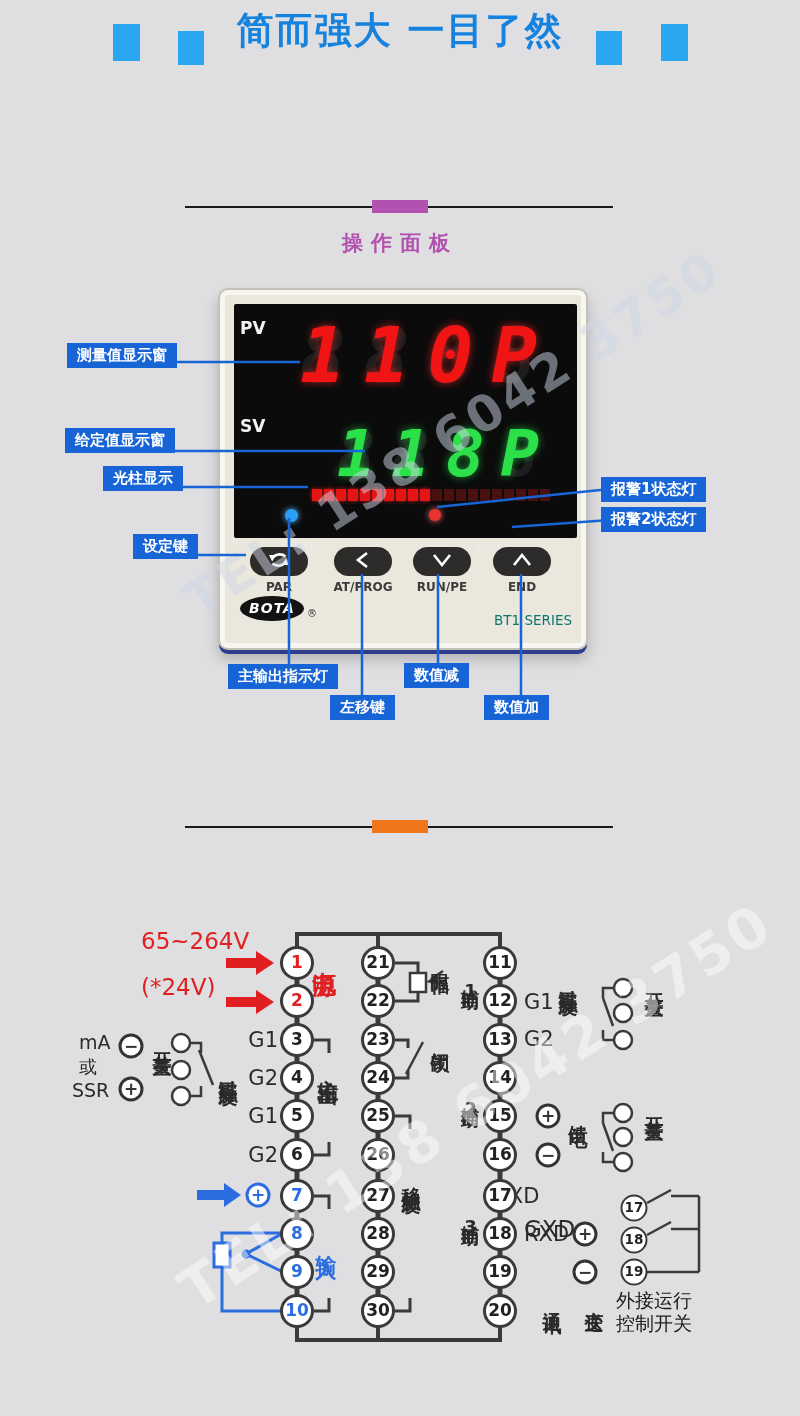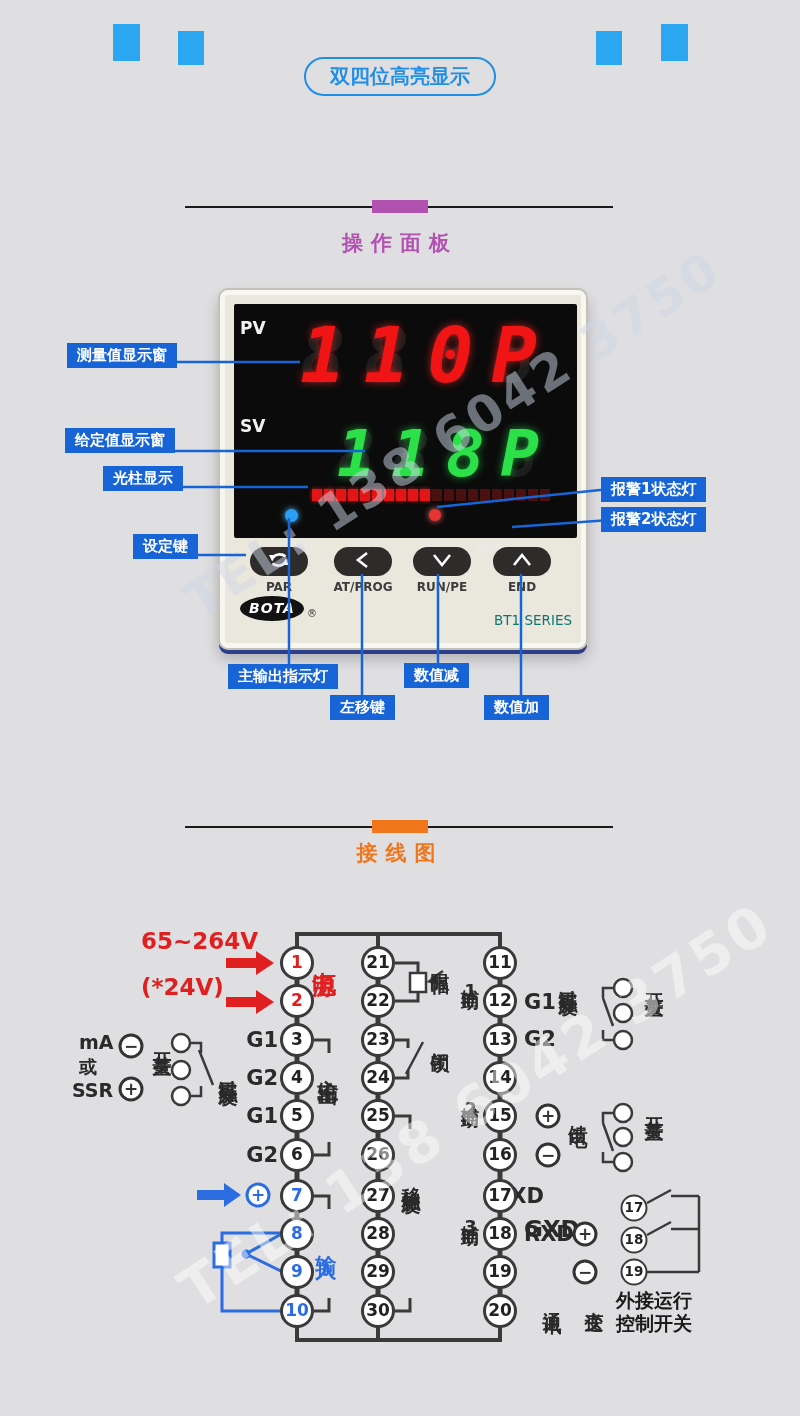"简而强大 一目了然" div.title { html: none -> <div>简而强大 一目了然</div> }
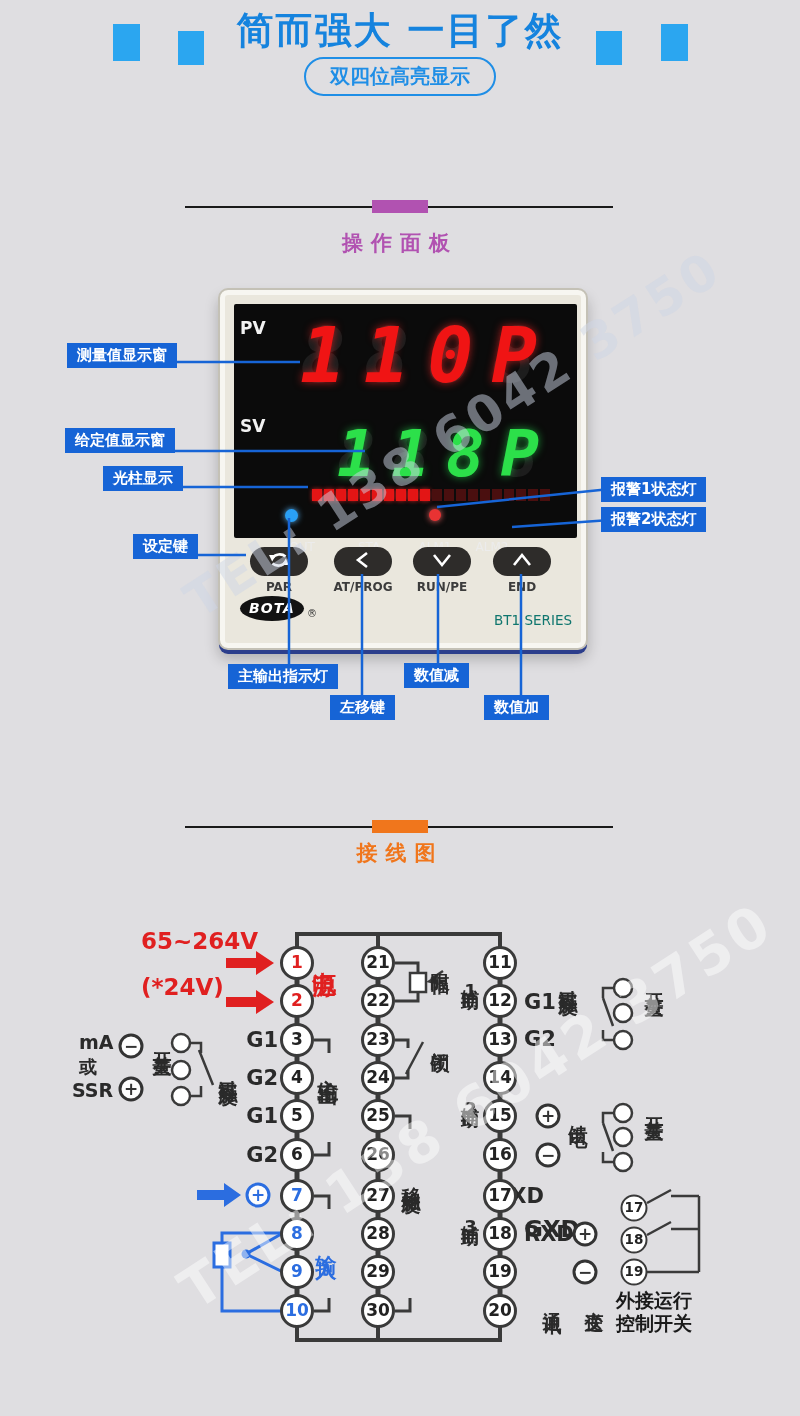"双四位高亮显示" div.pill { html: <div>双四位高亮显示</div> -> none }
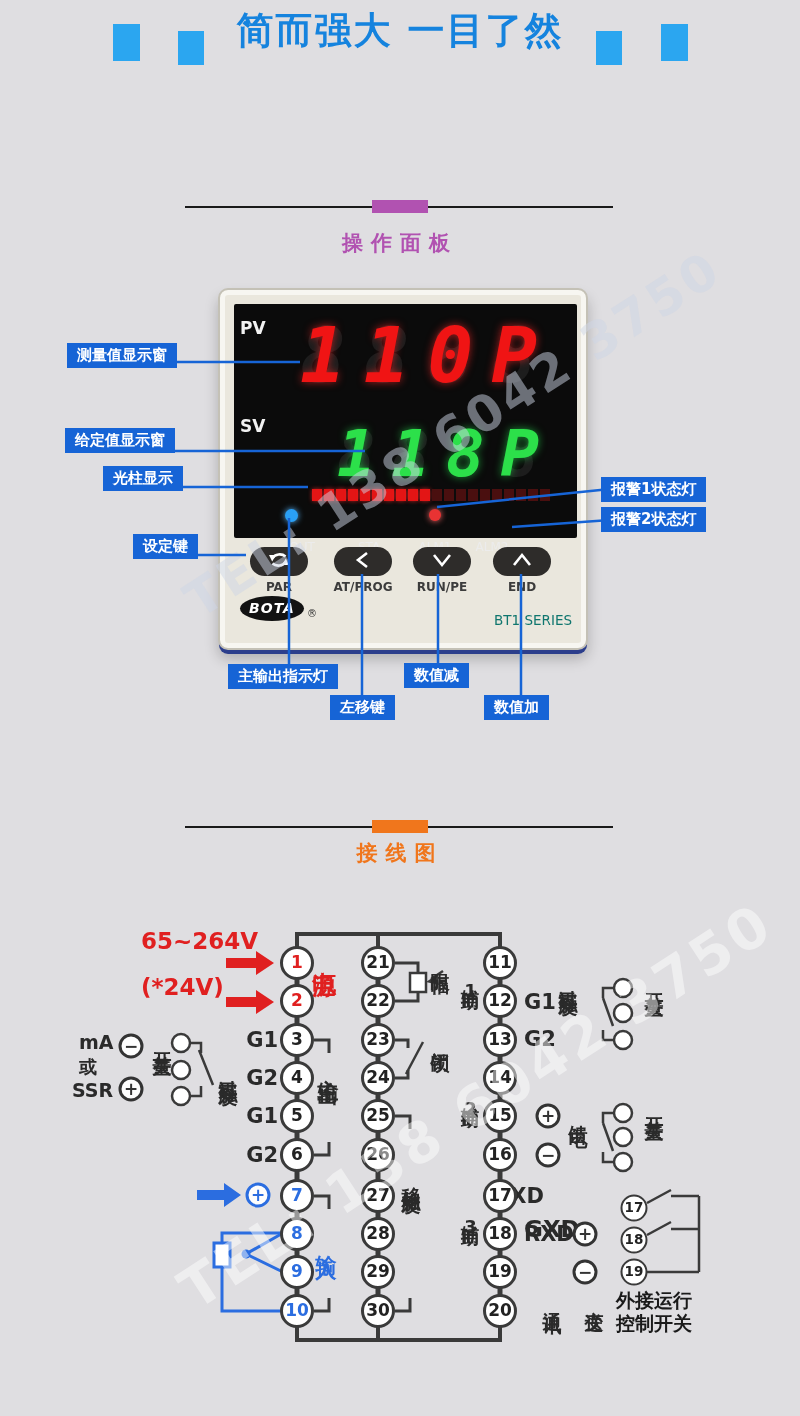"接线图" div.sectitle { html: <div>接线图</div> -> none }
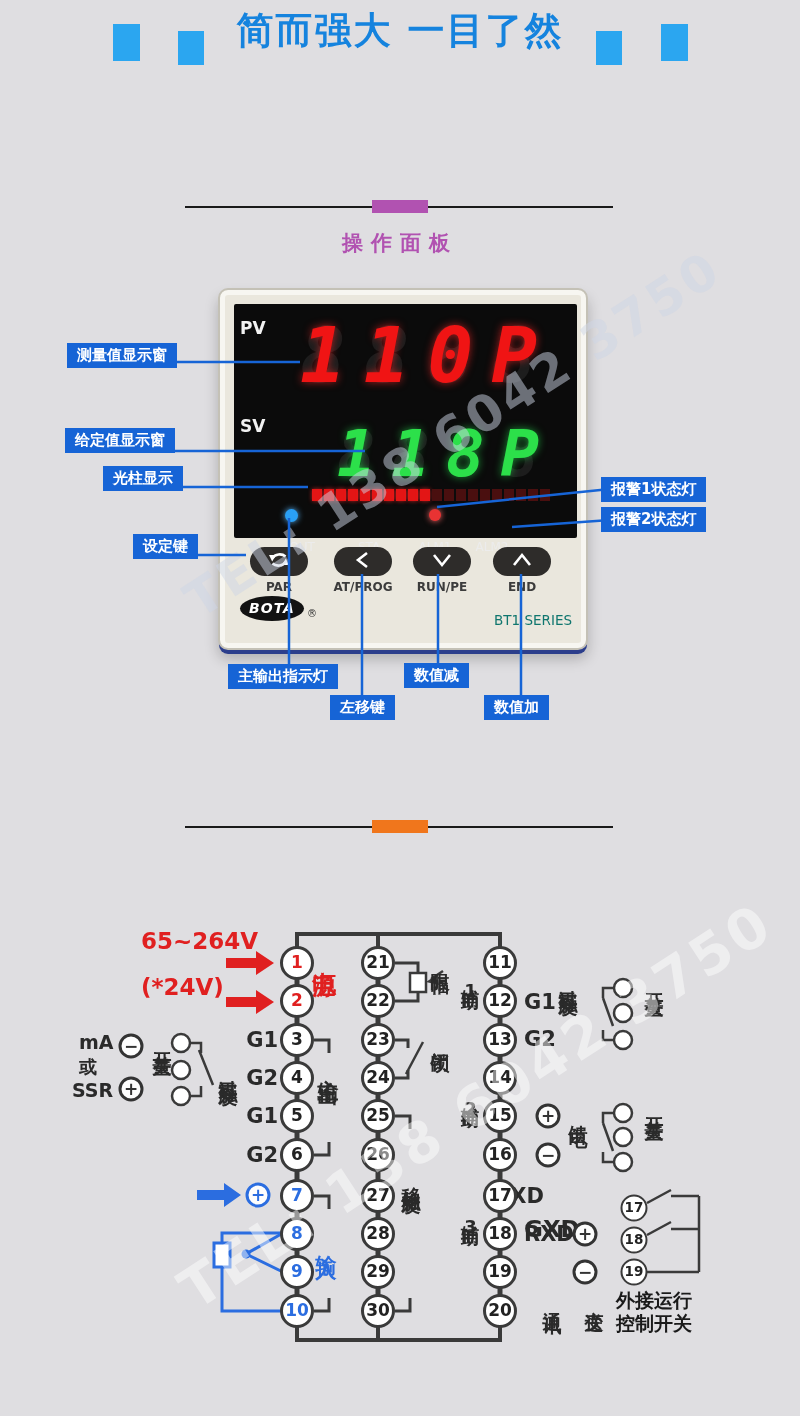"65~264V" .wt { font-weight: bold -> normal }
